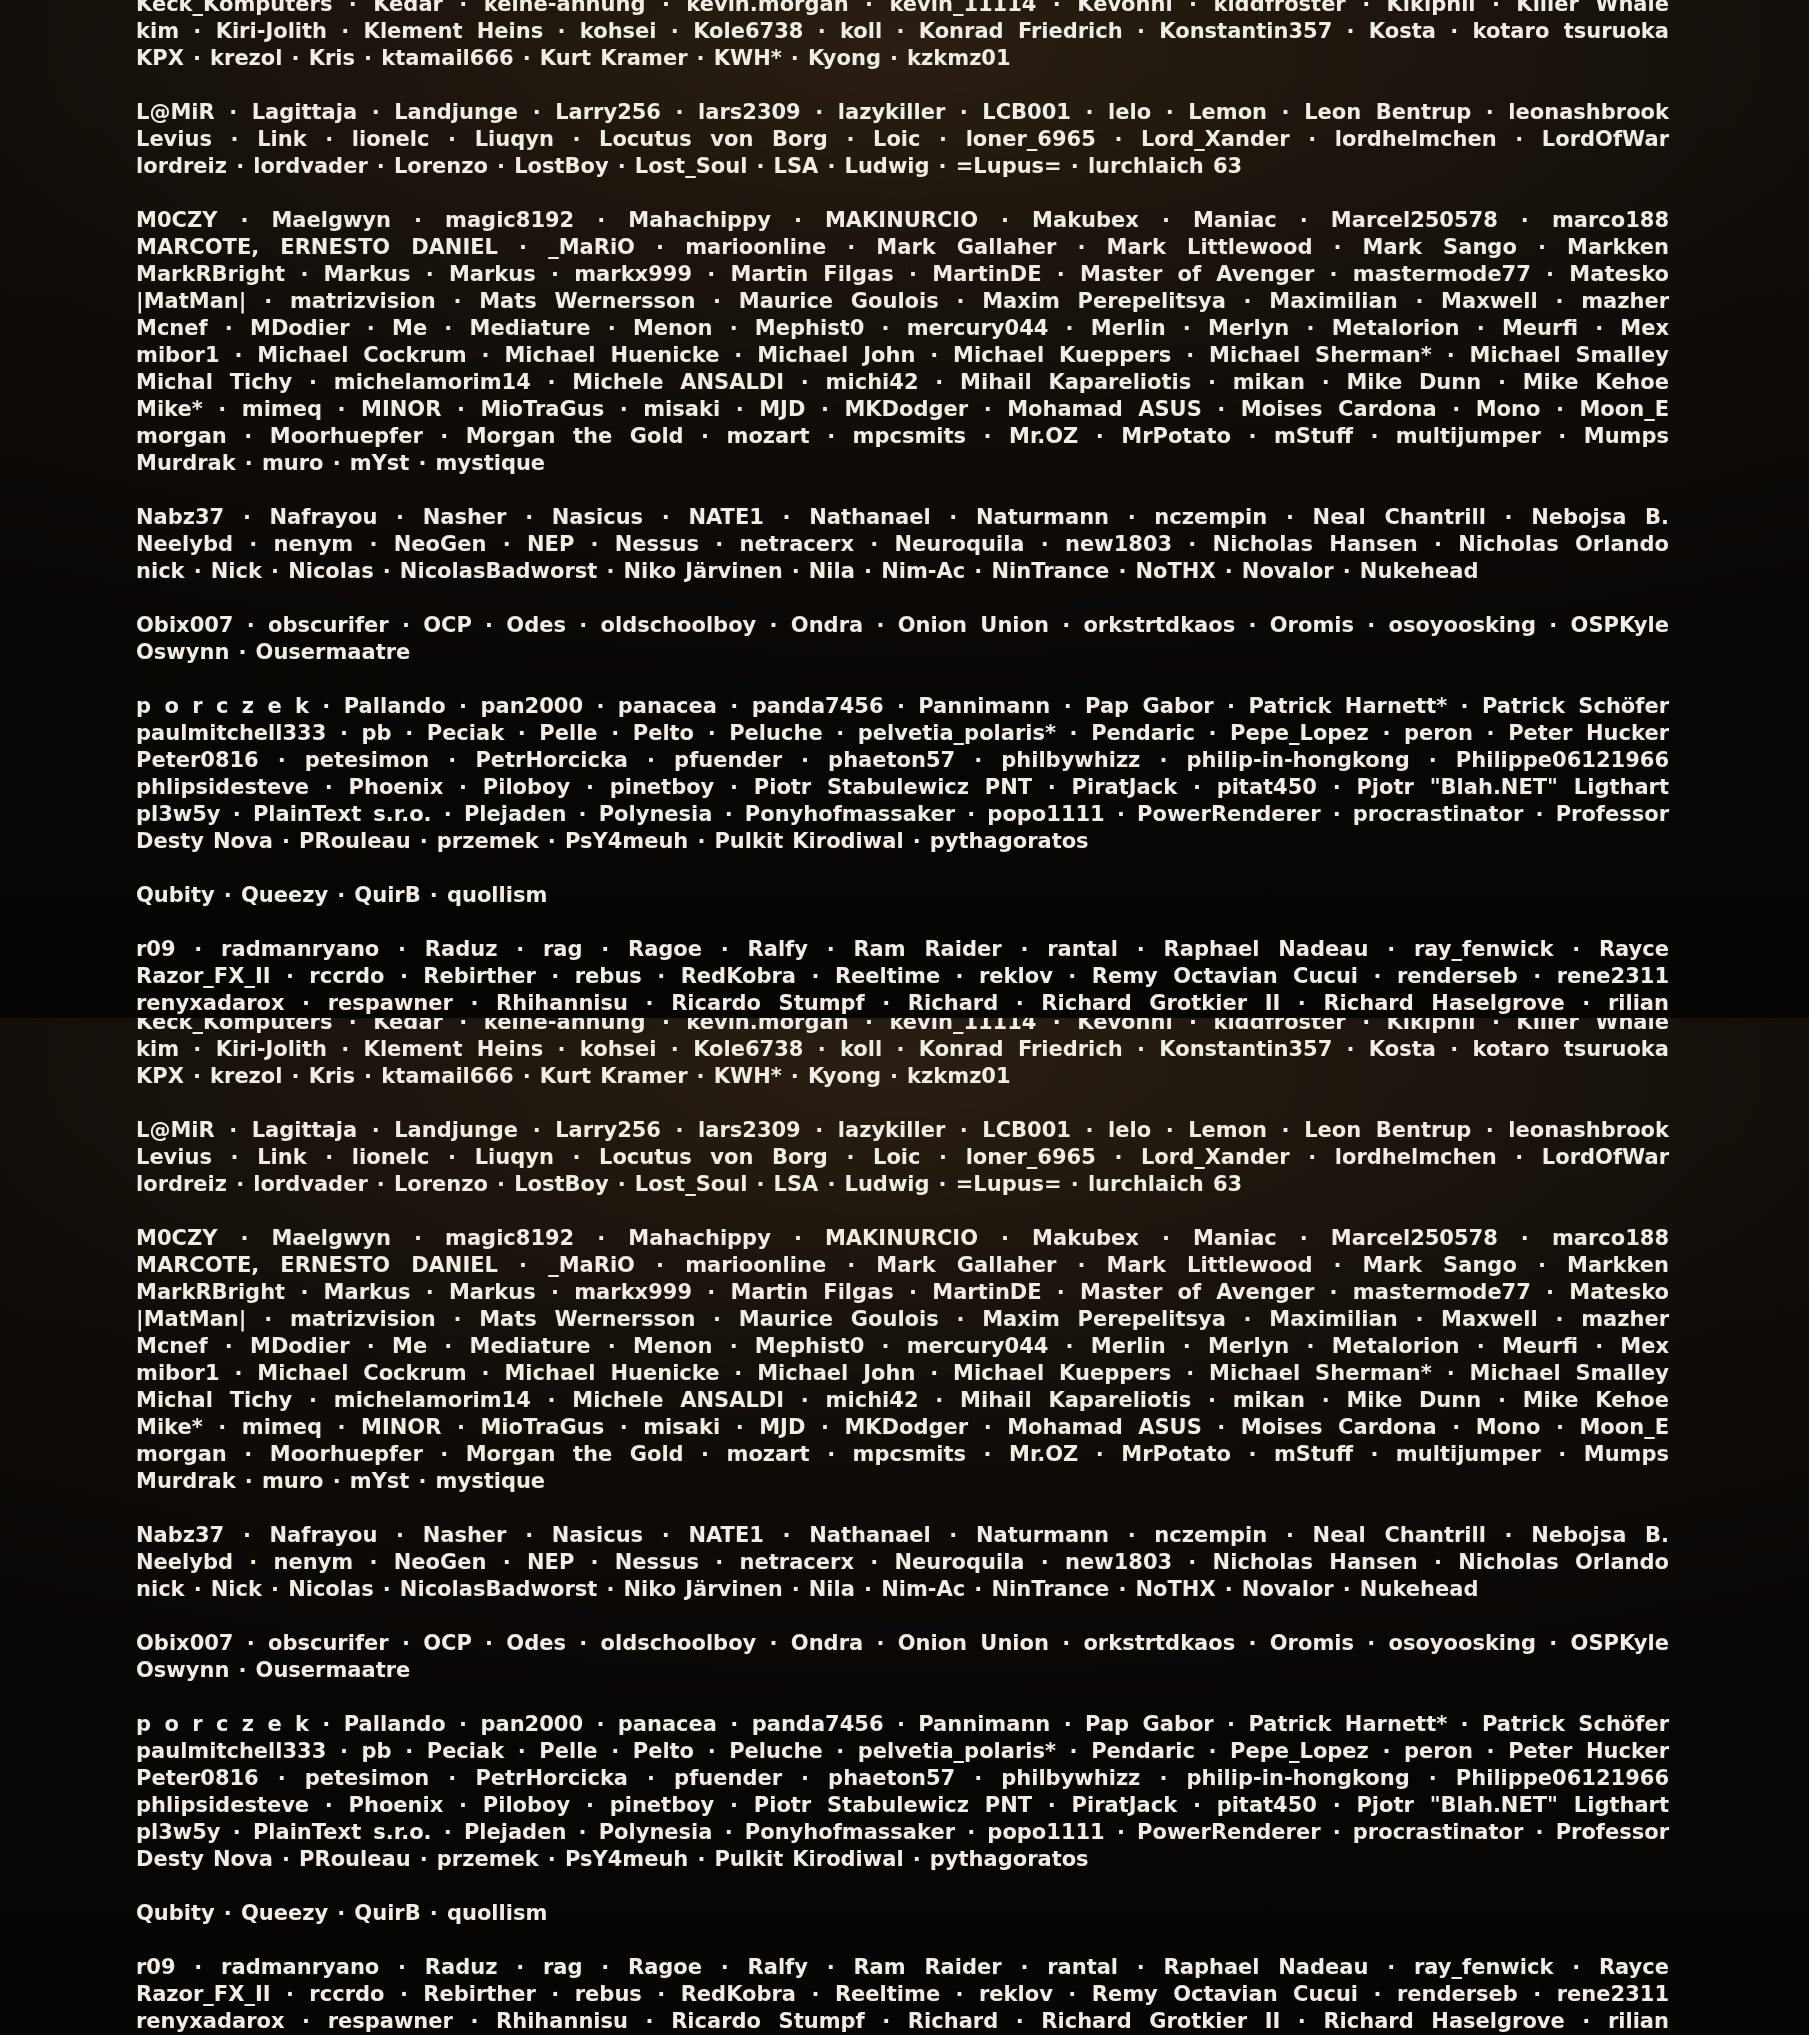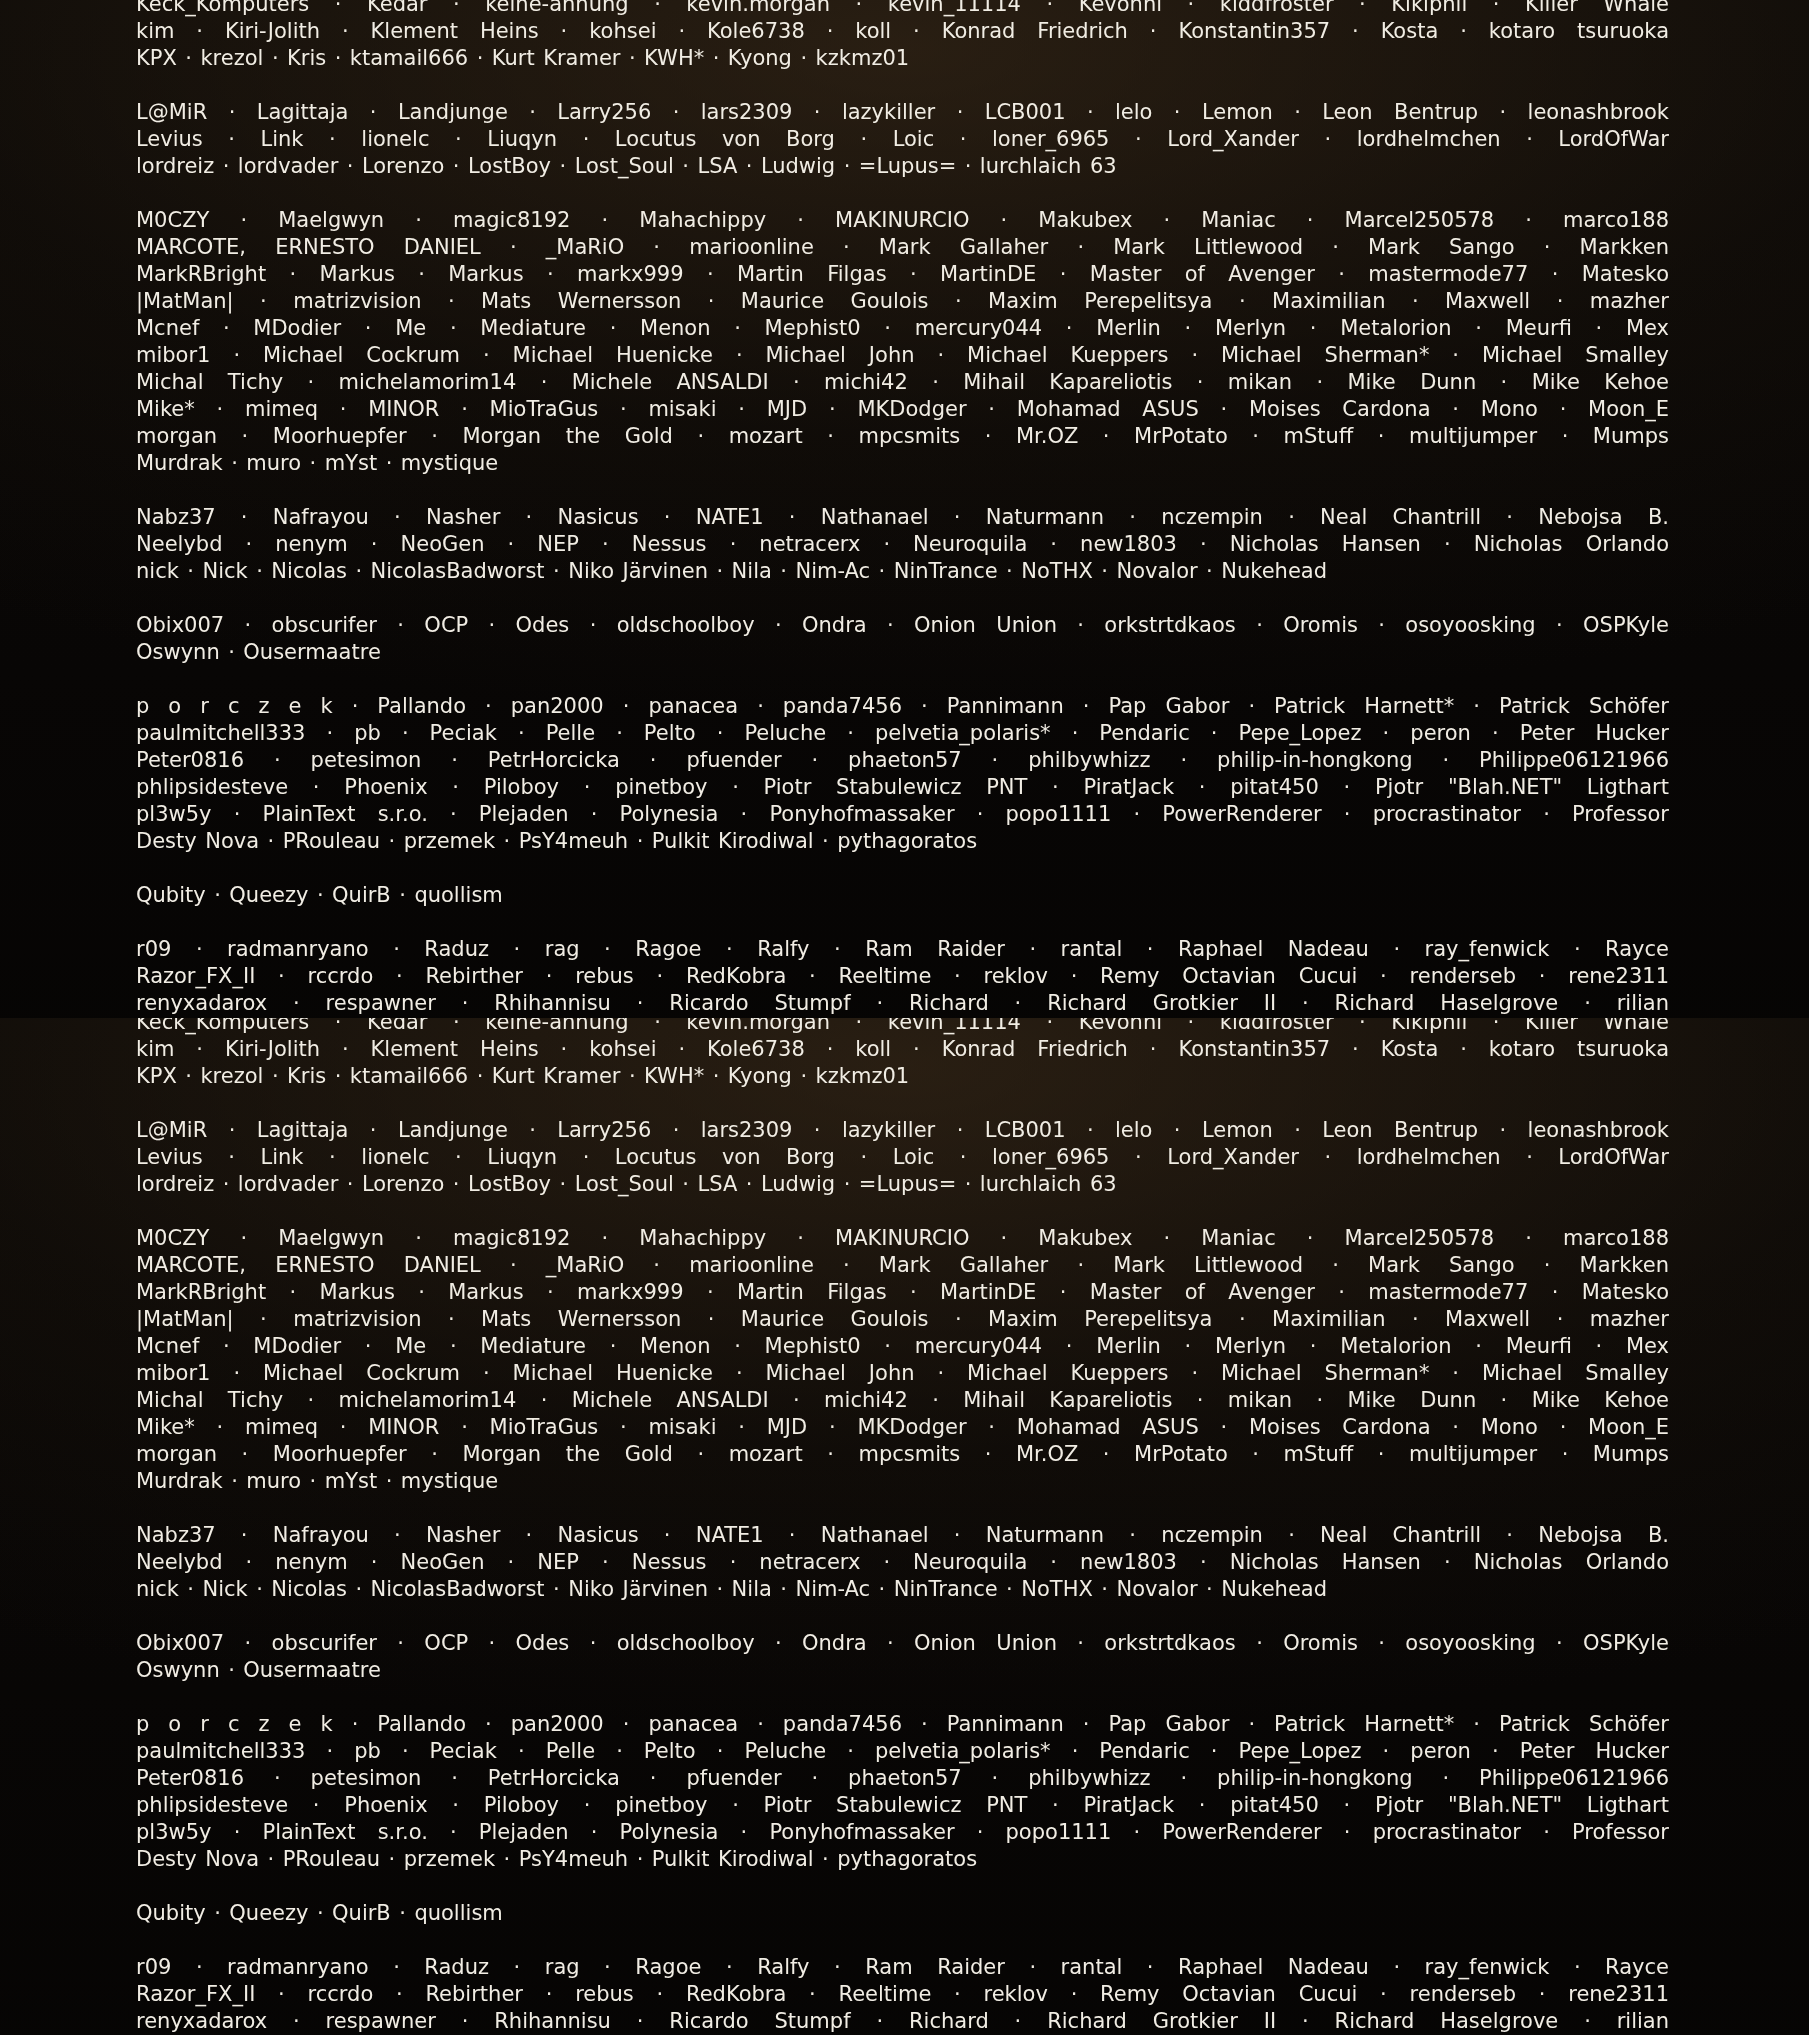"Keck_Komputers · Kedar · keine-annung" .half { font-weight: none -> bold }
